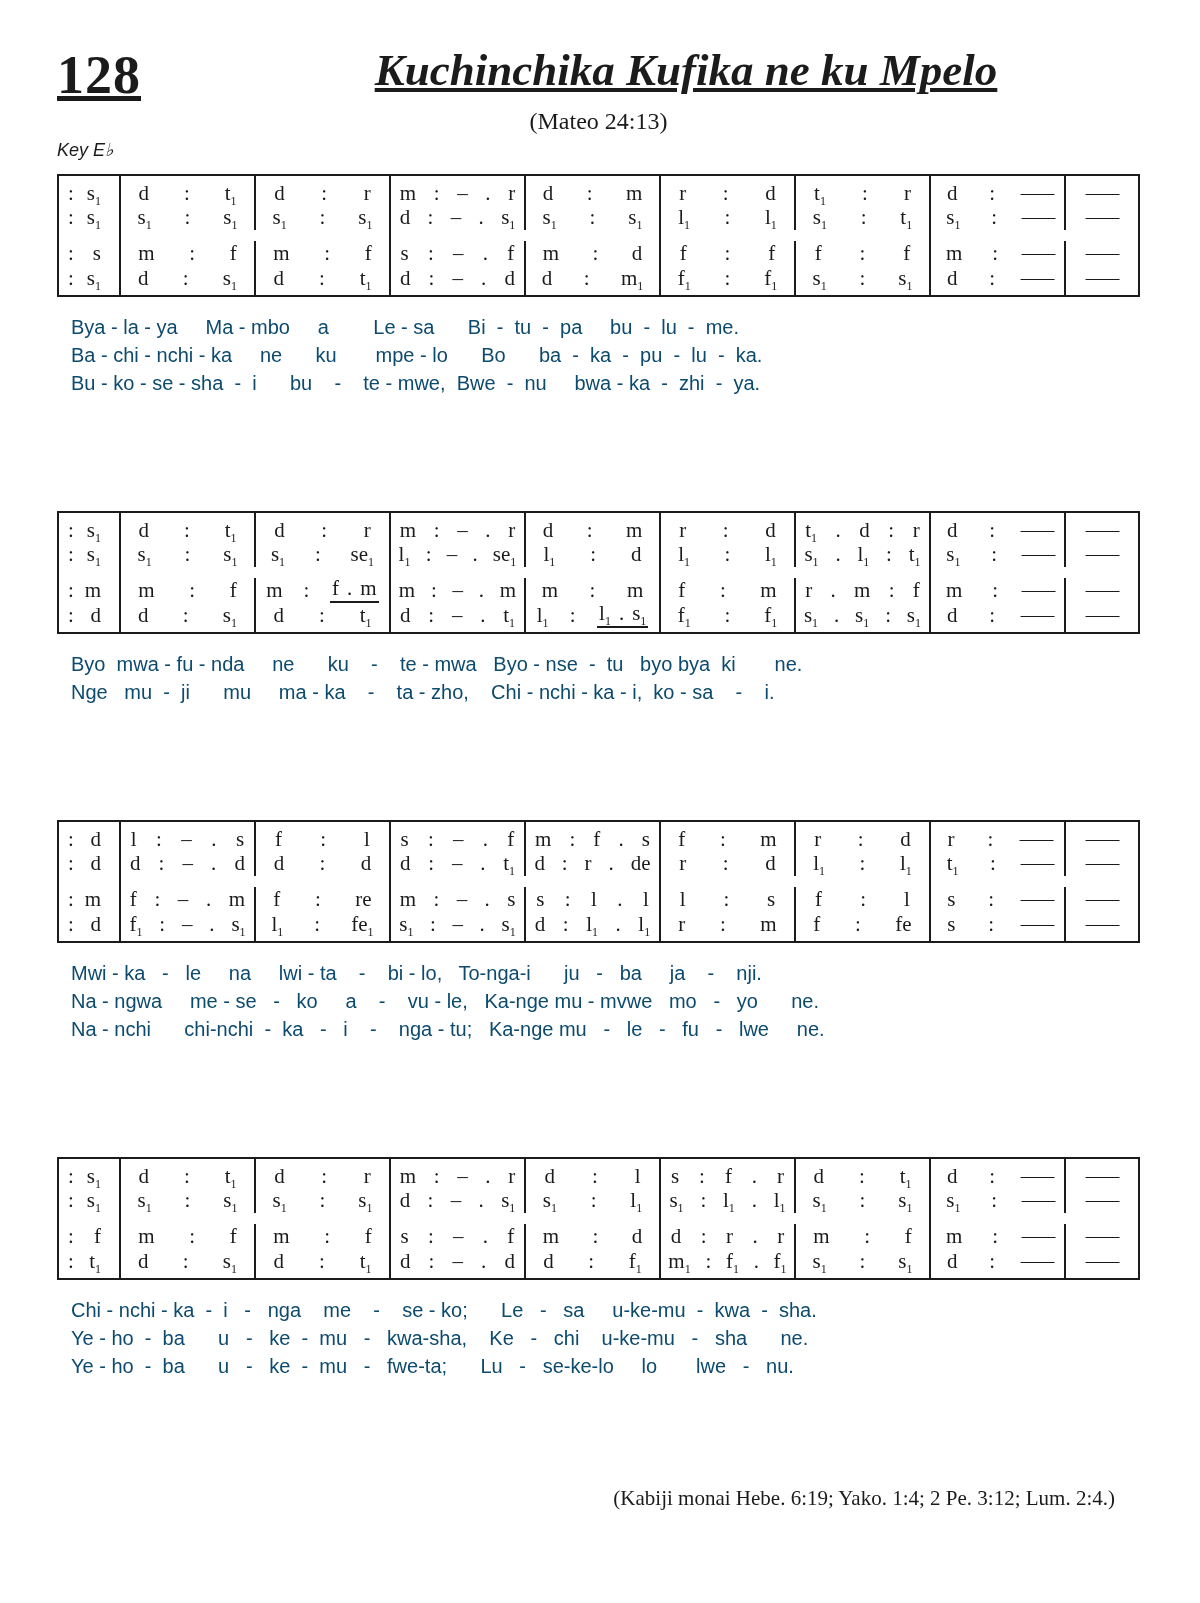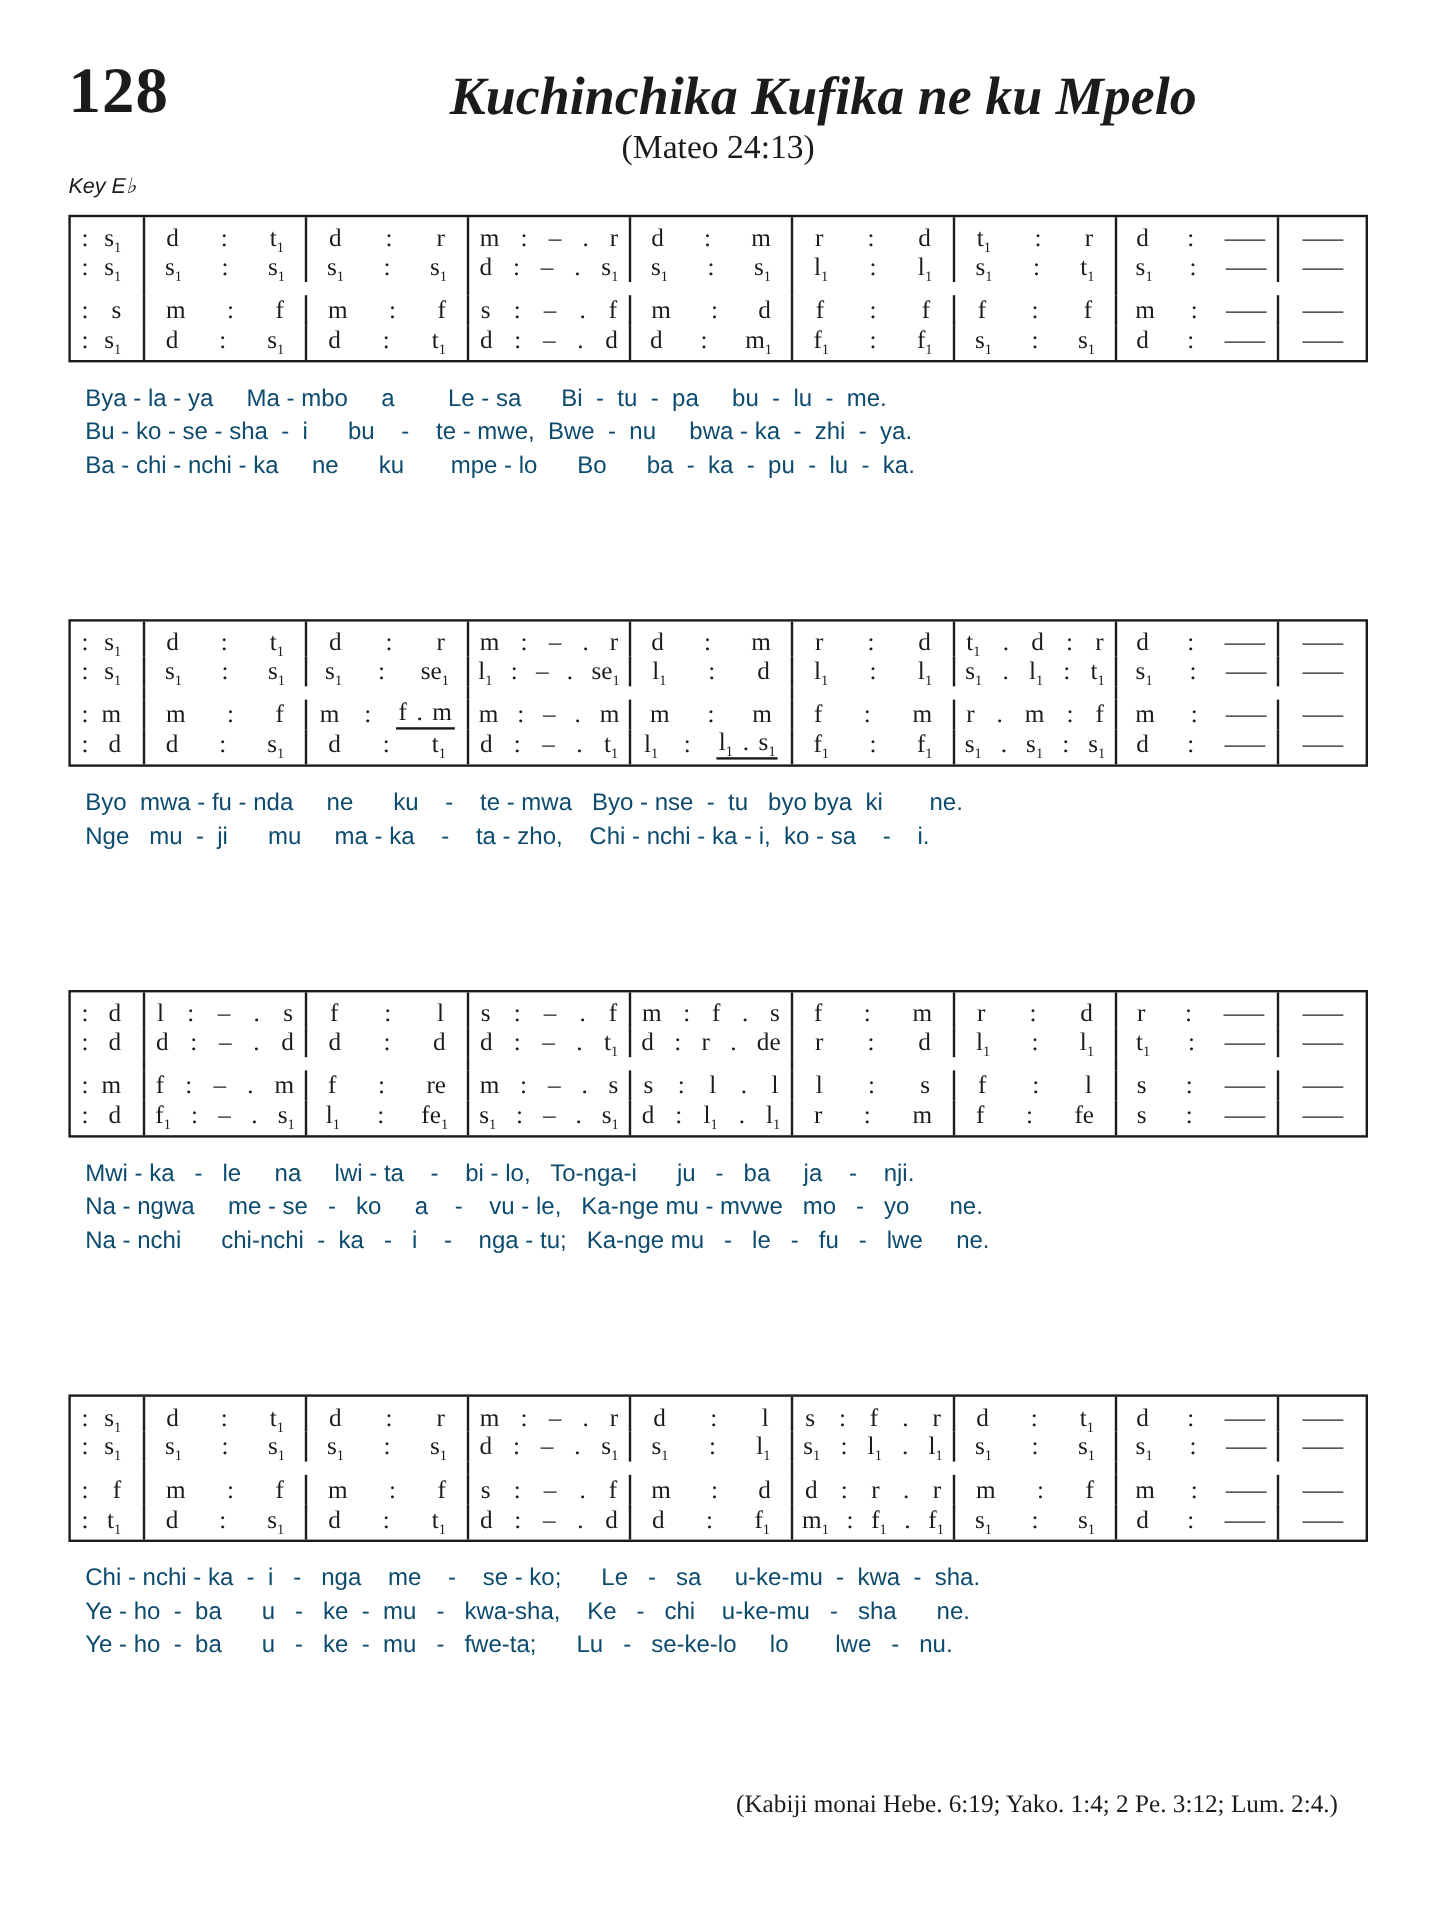"128" .title-row { align-items: flex-end -> flex-start; text-decoration: none -> underline }
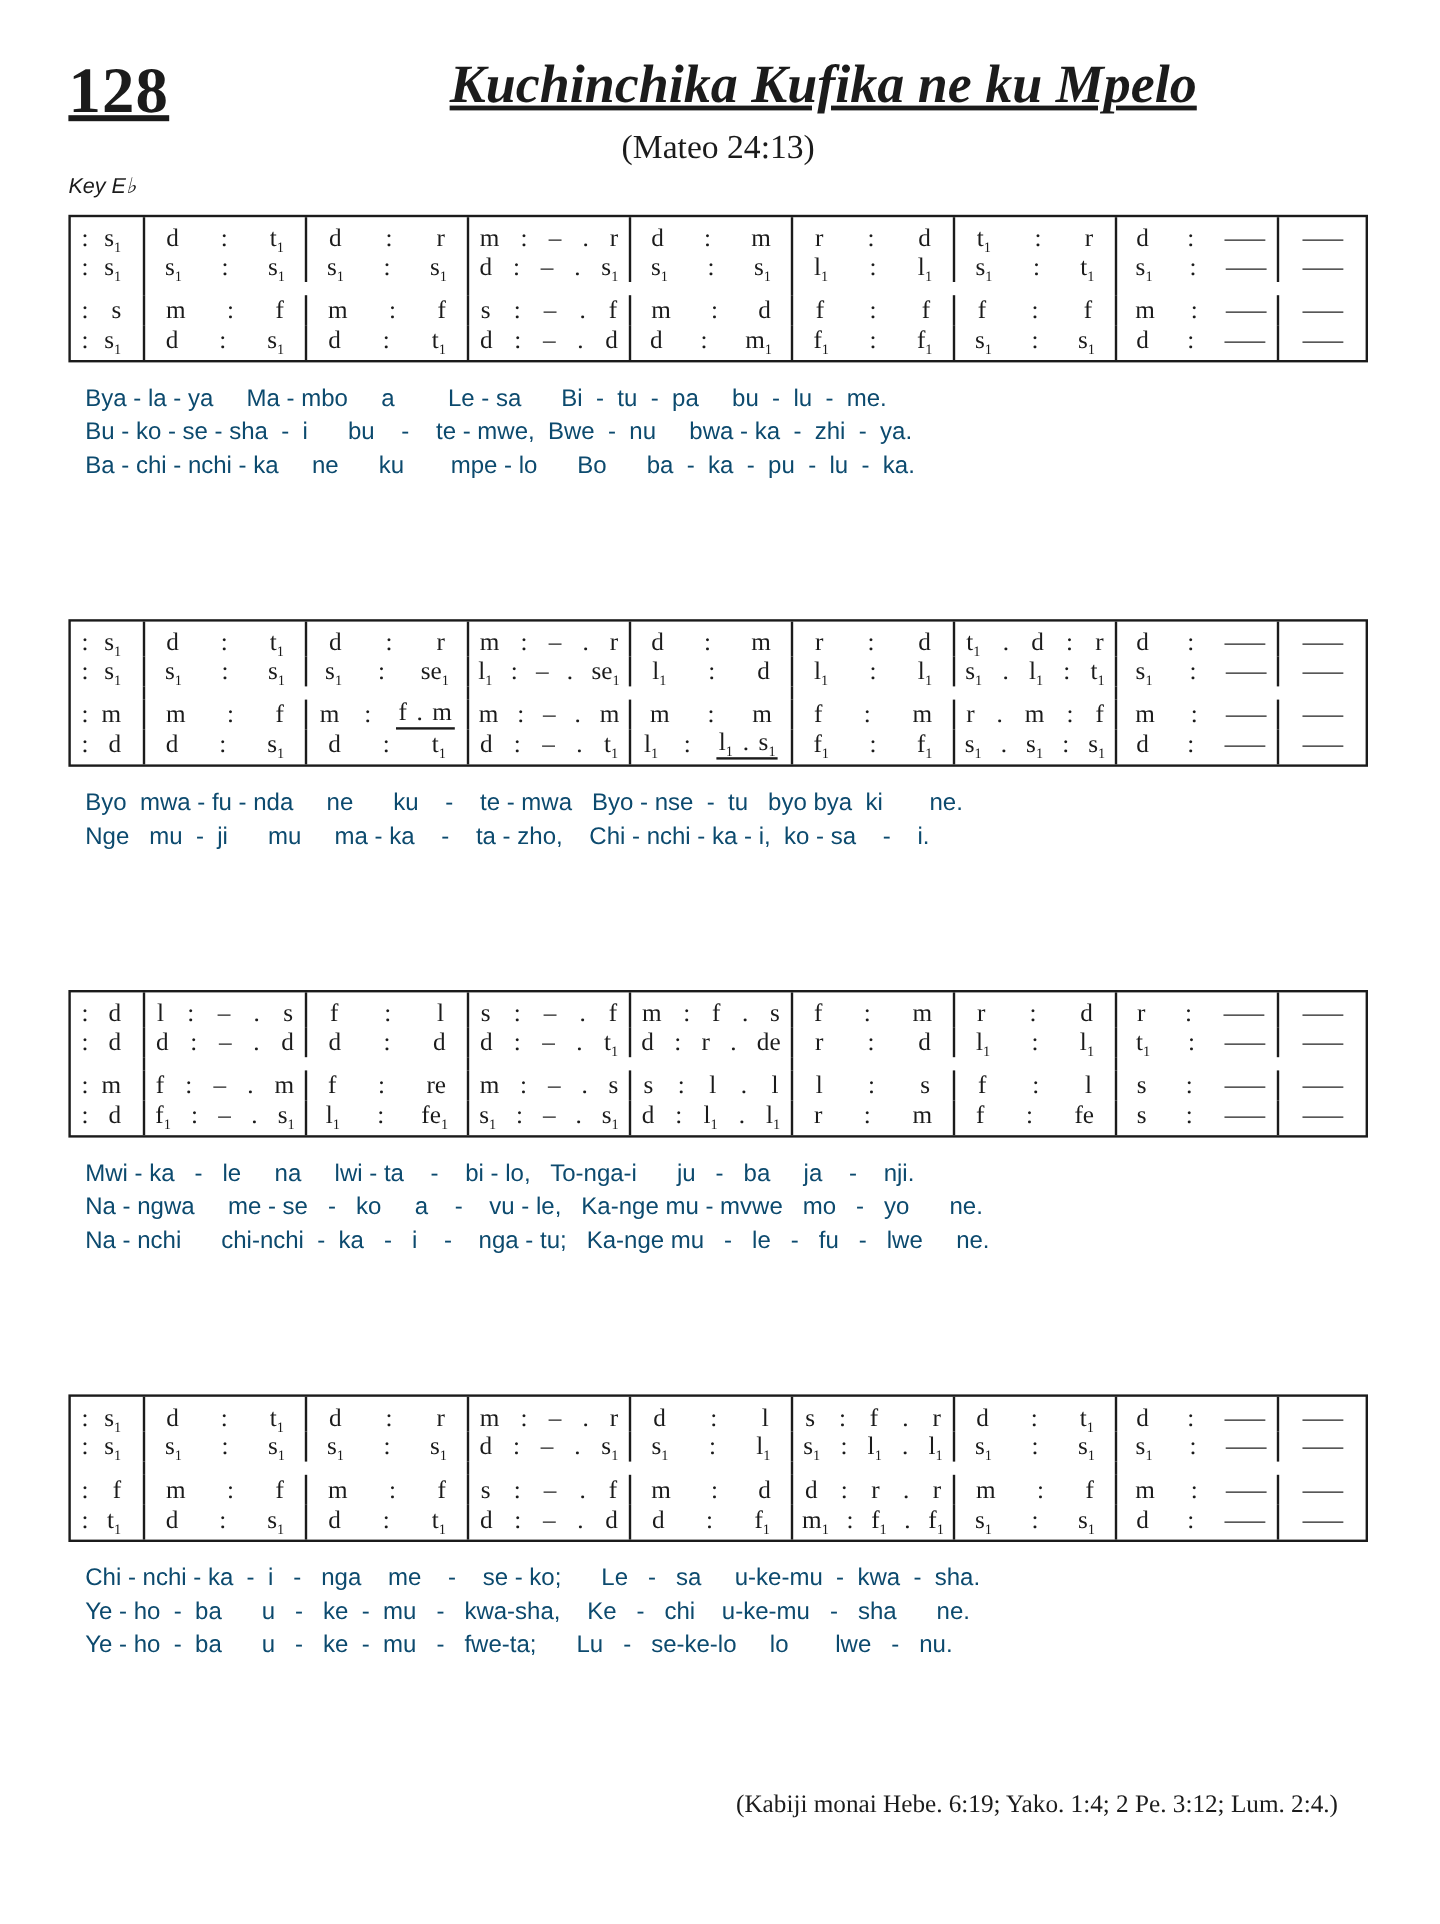"(Mateo 24:13)" .subtitle { font-size: 28px -> 24px }
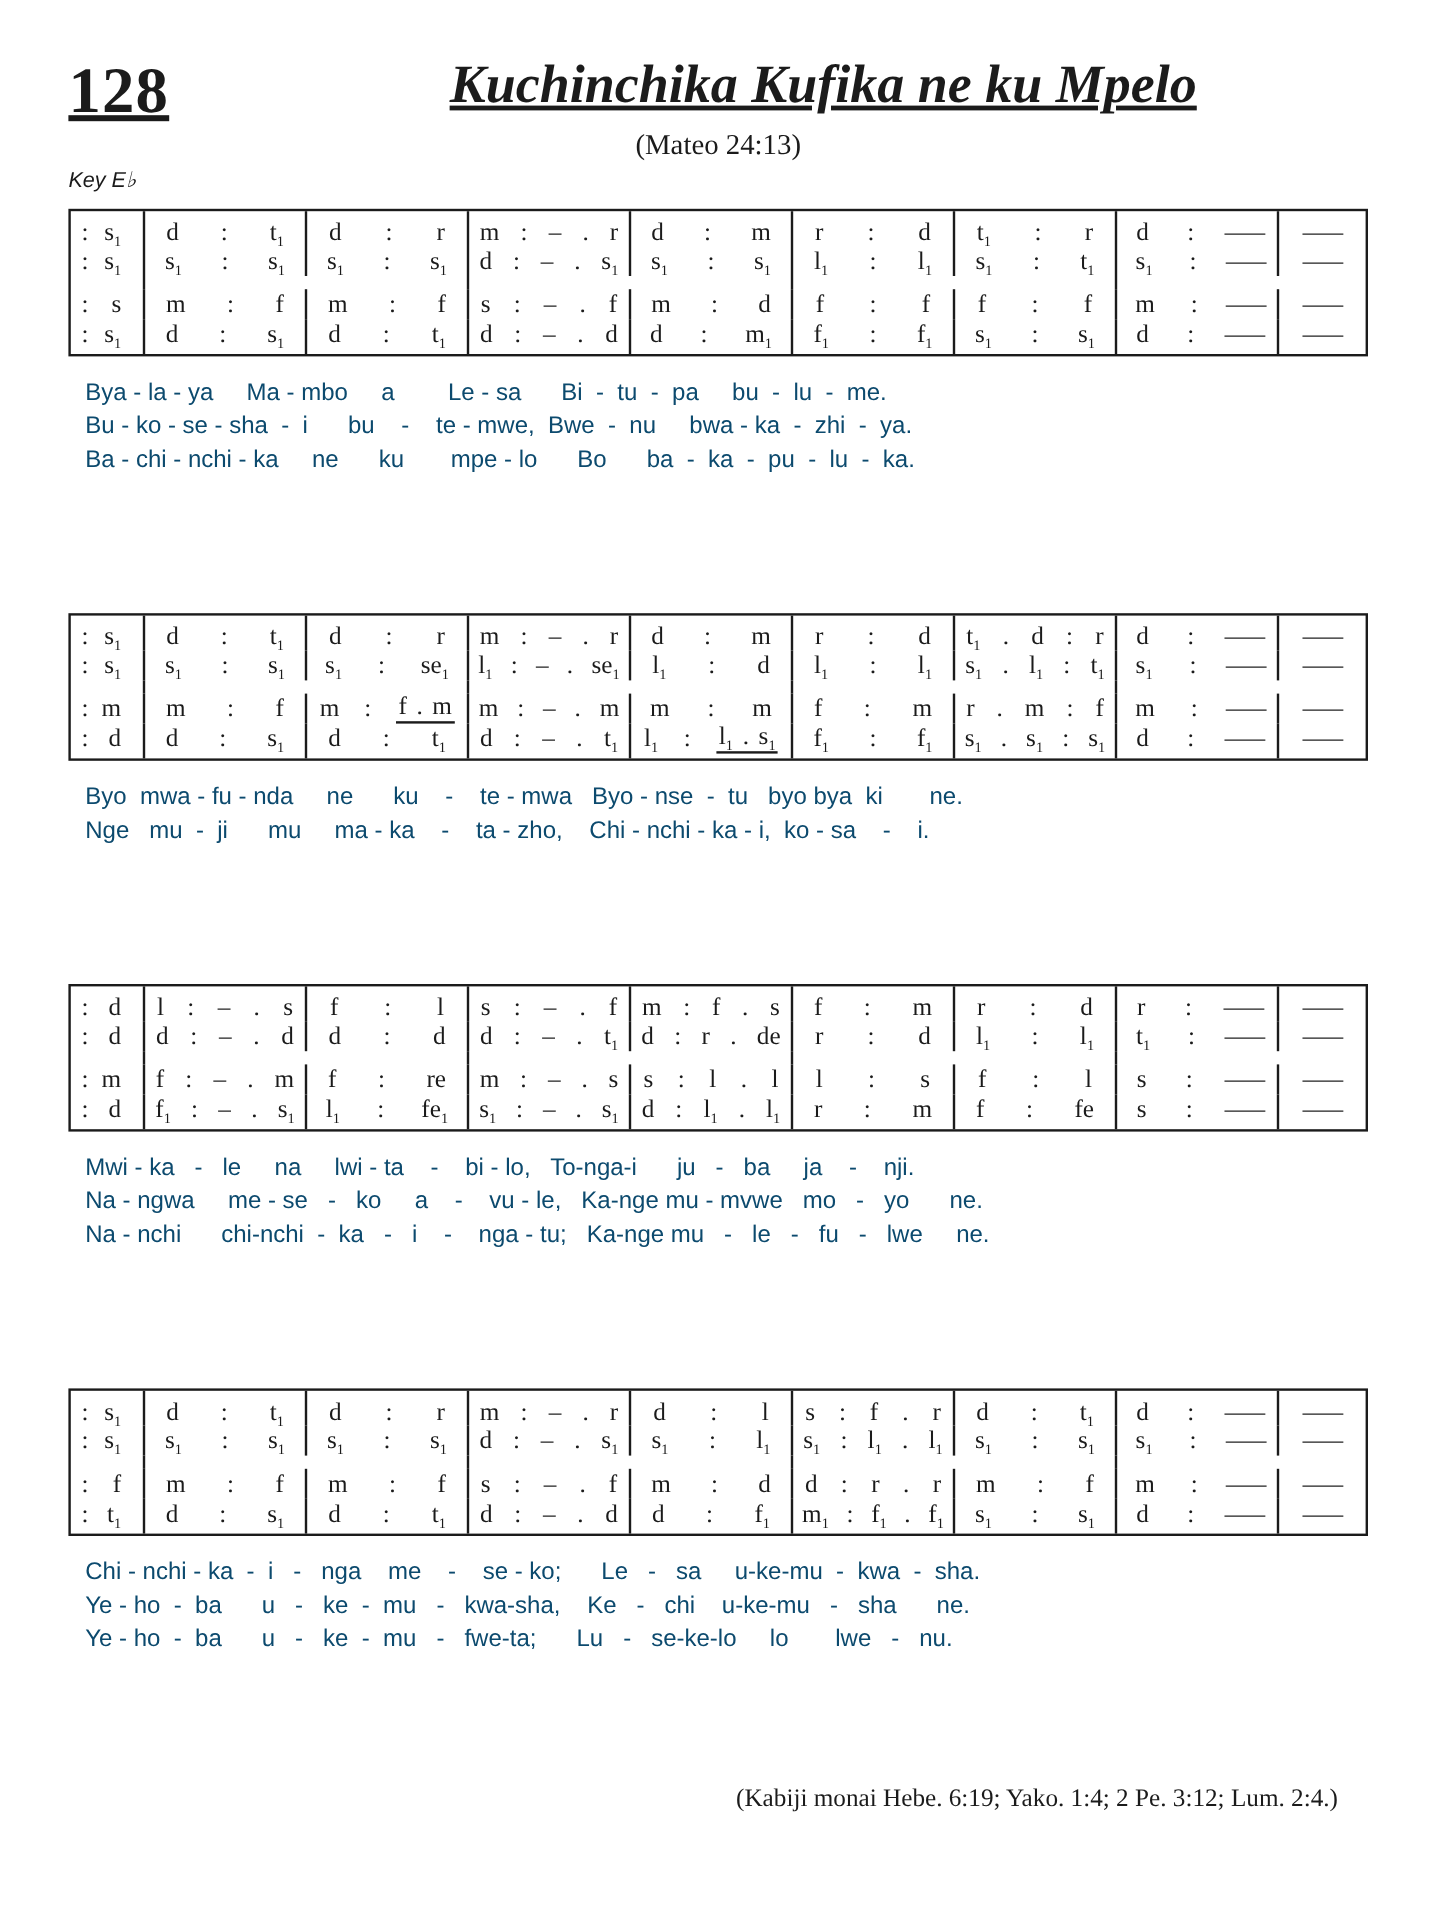"Bu - ko - se" div.lyric { order: before "Ba - chi - nchi" -> after "Ba - chi - nchi" }
